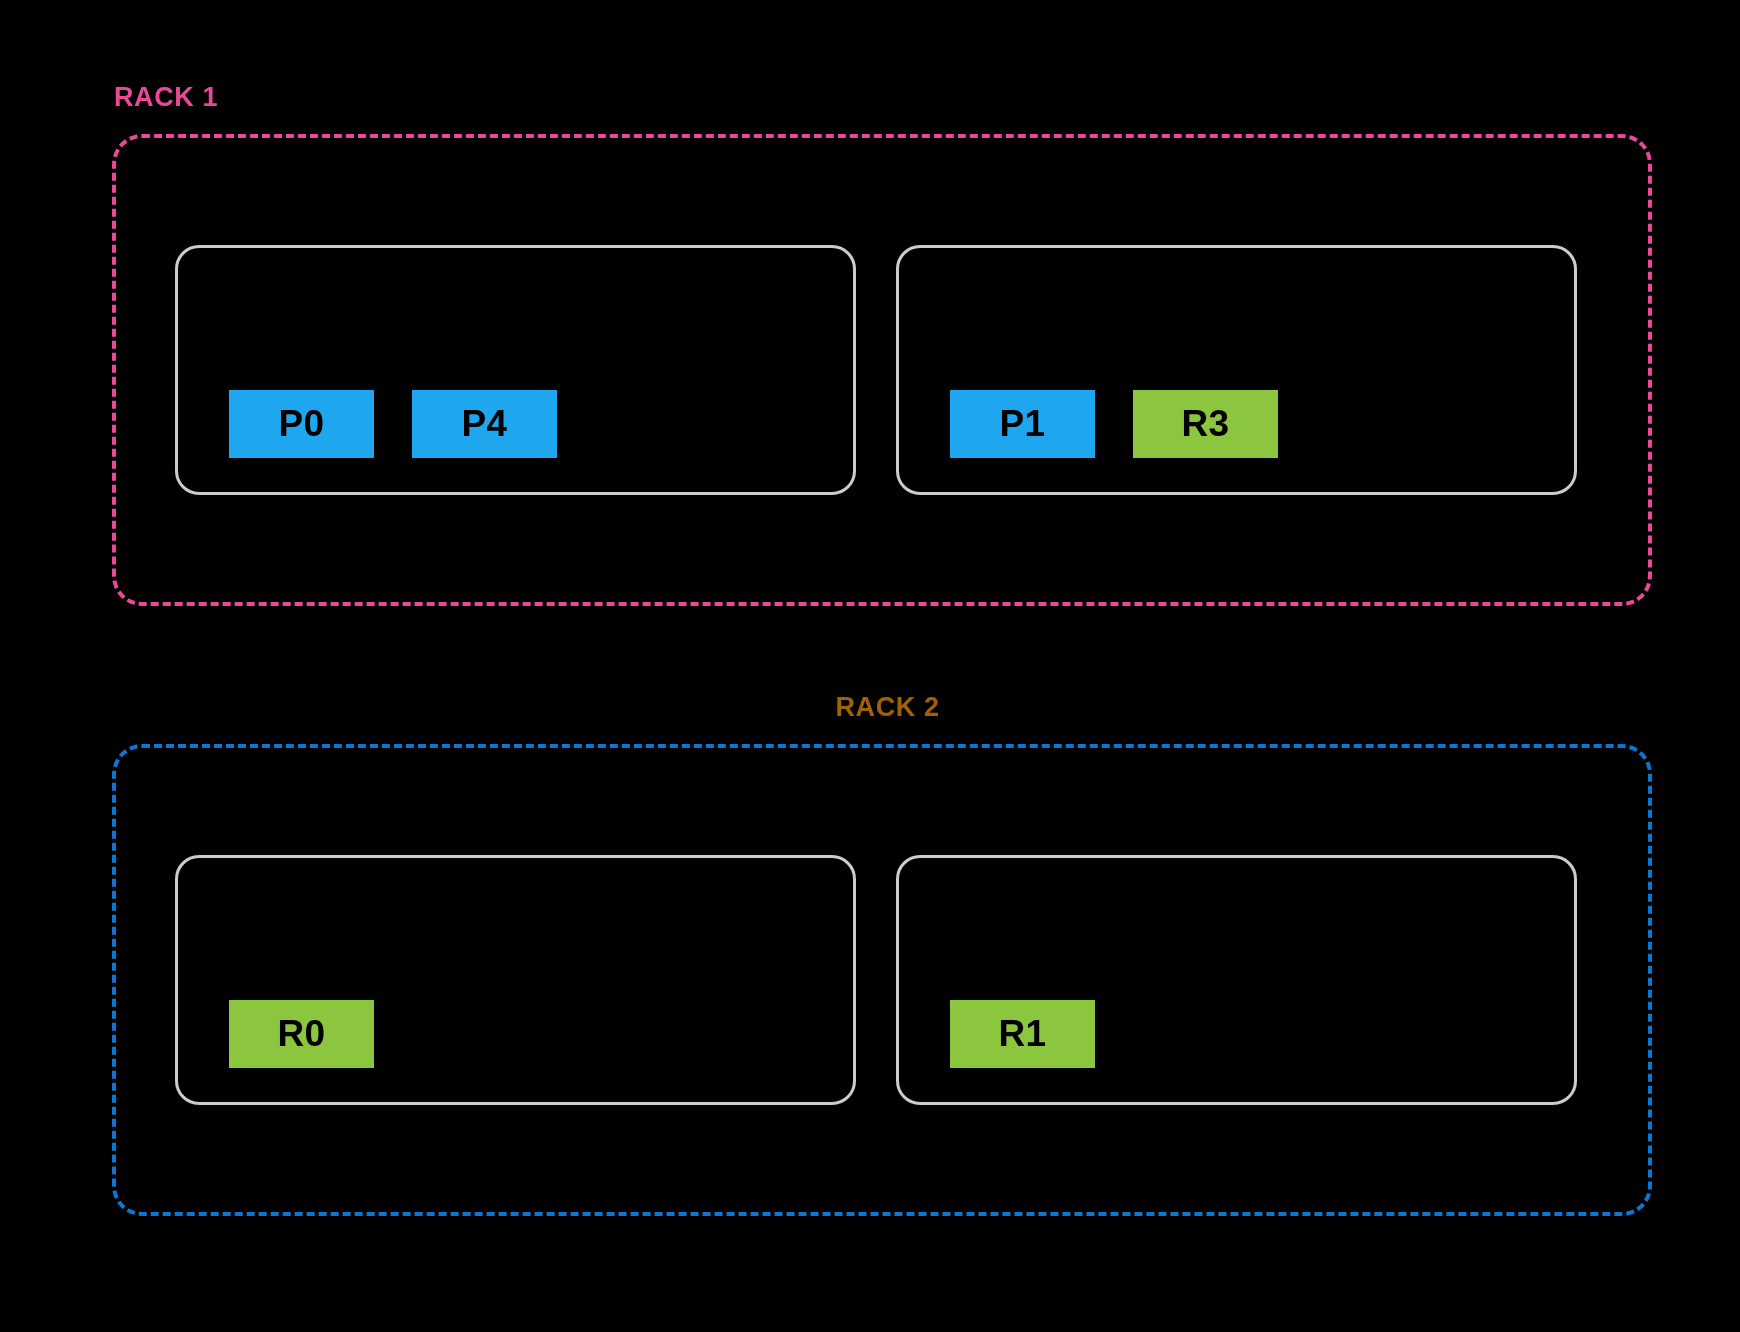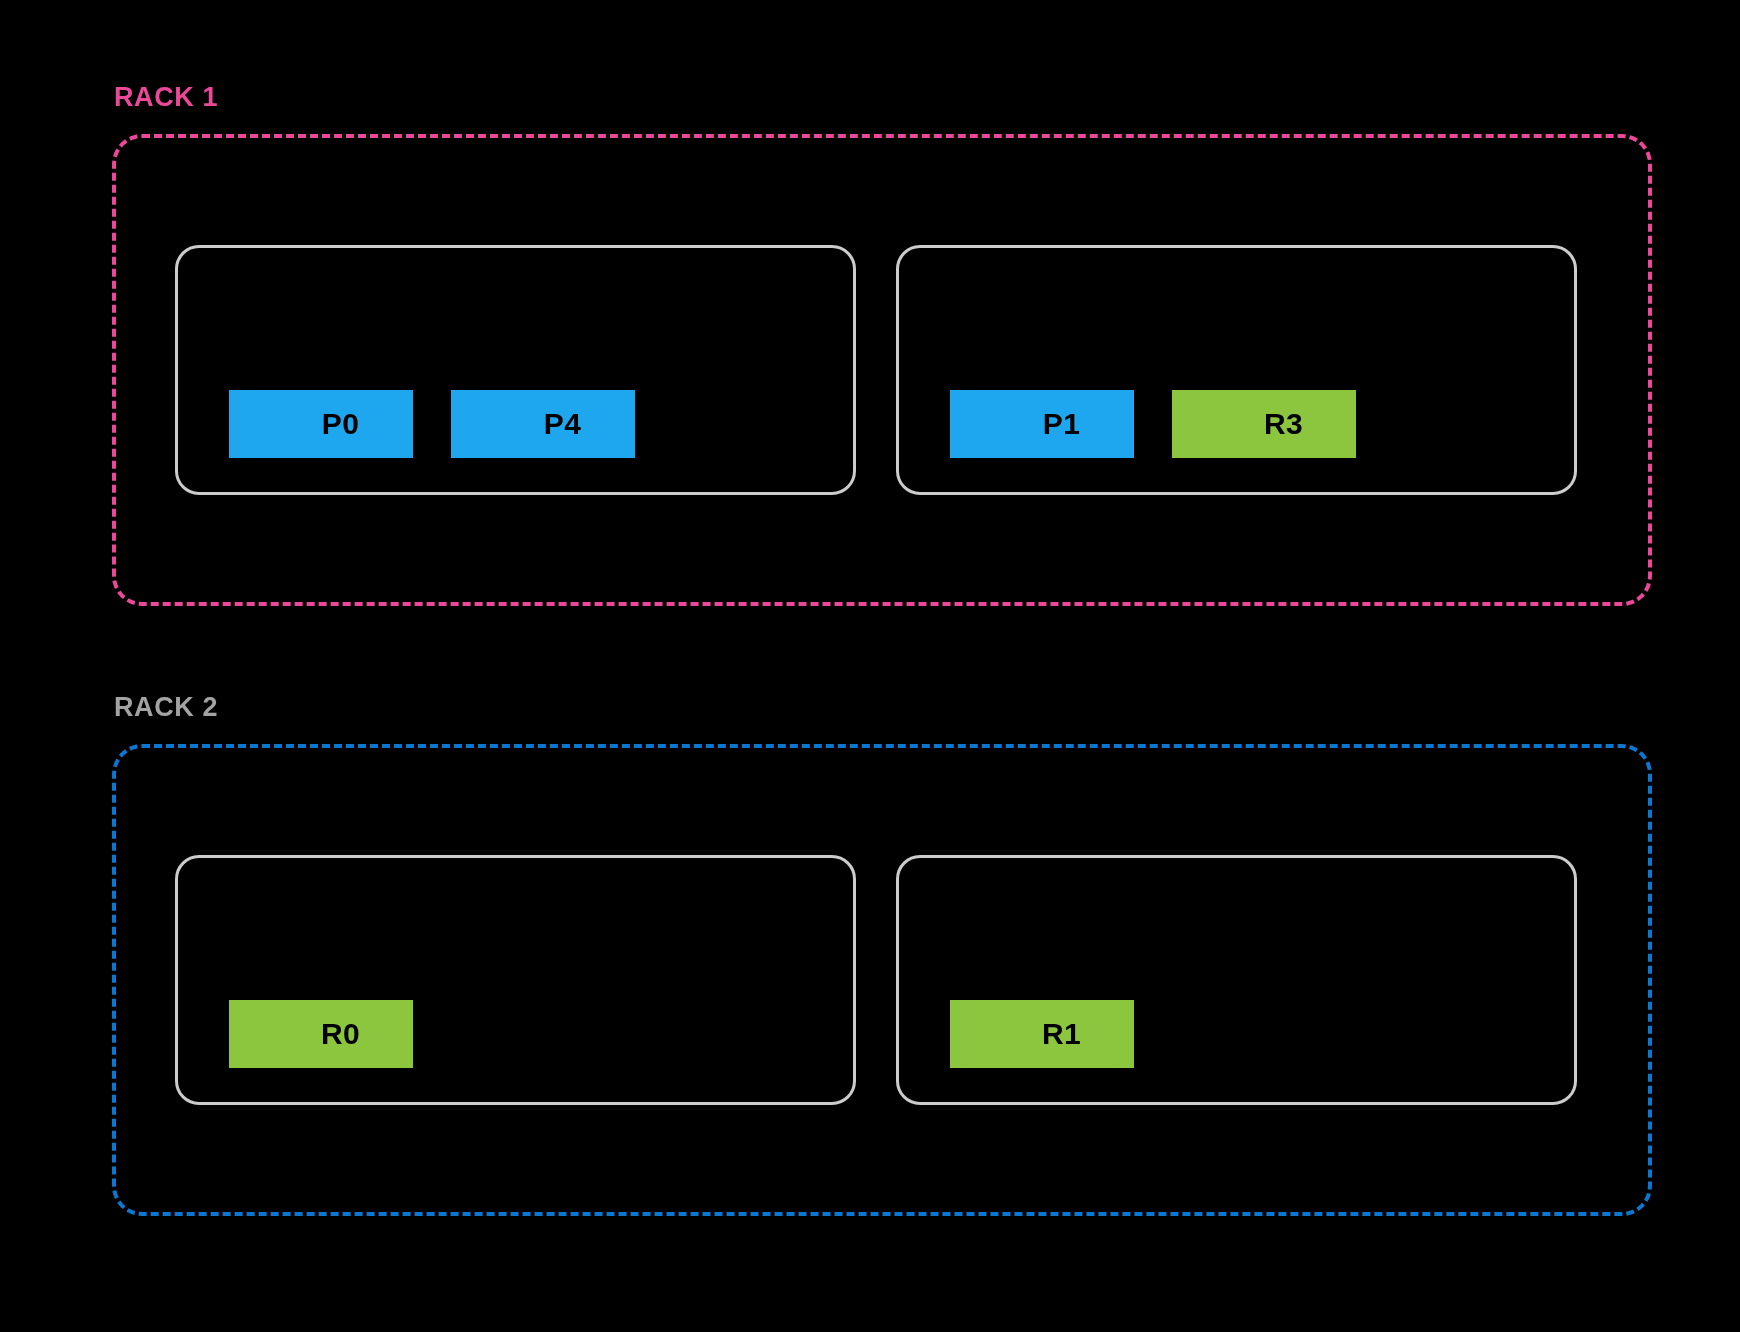"P0" .chip { font-size: 30px -> 37px; padding-left: 39px -> none }
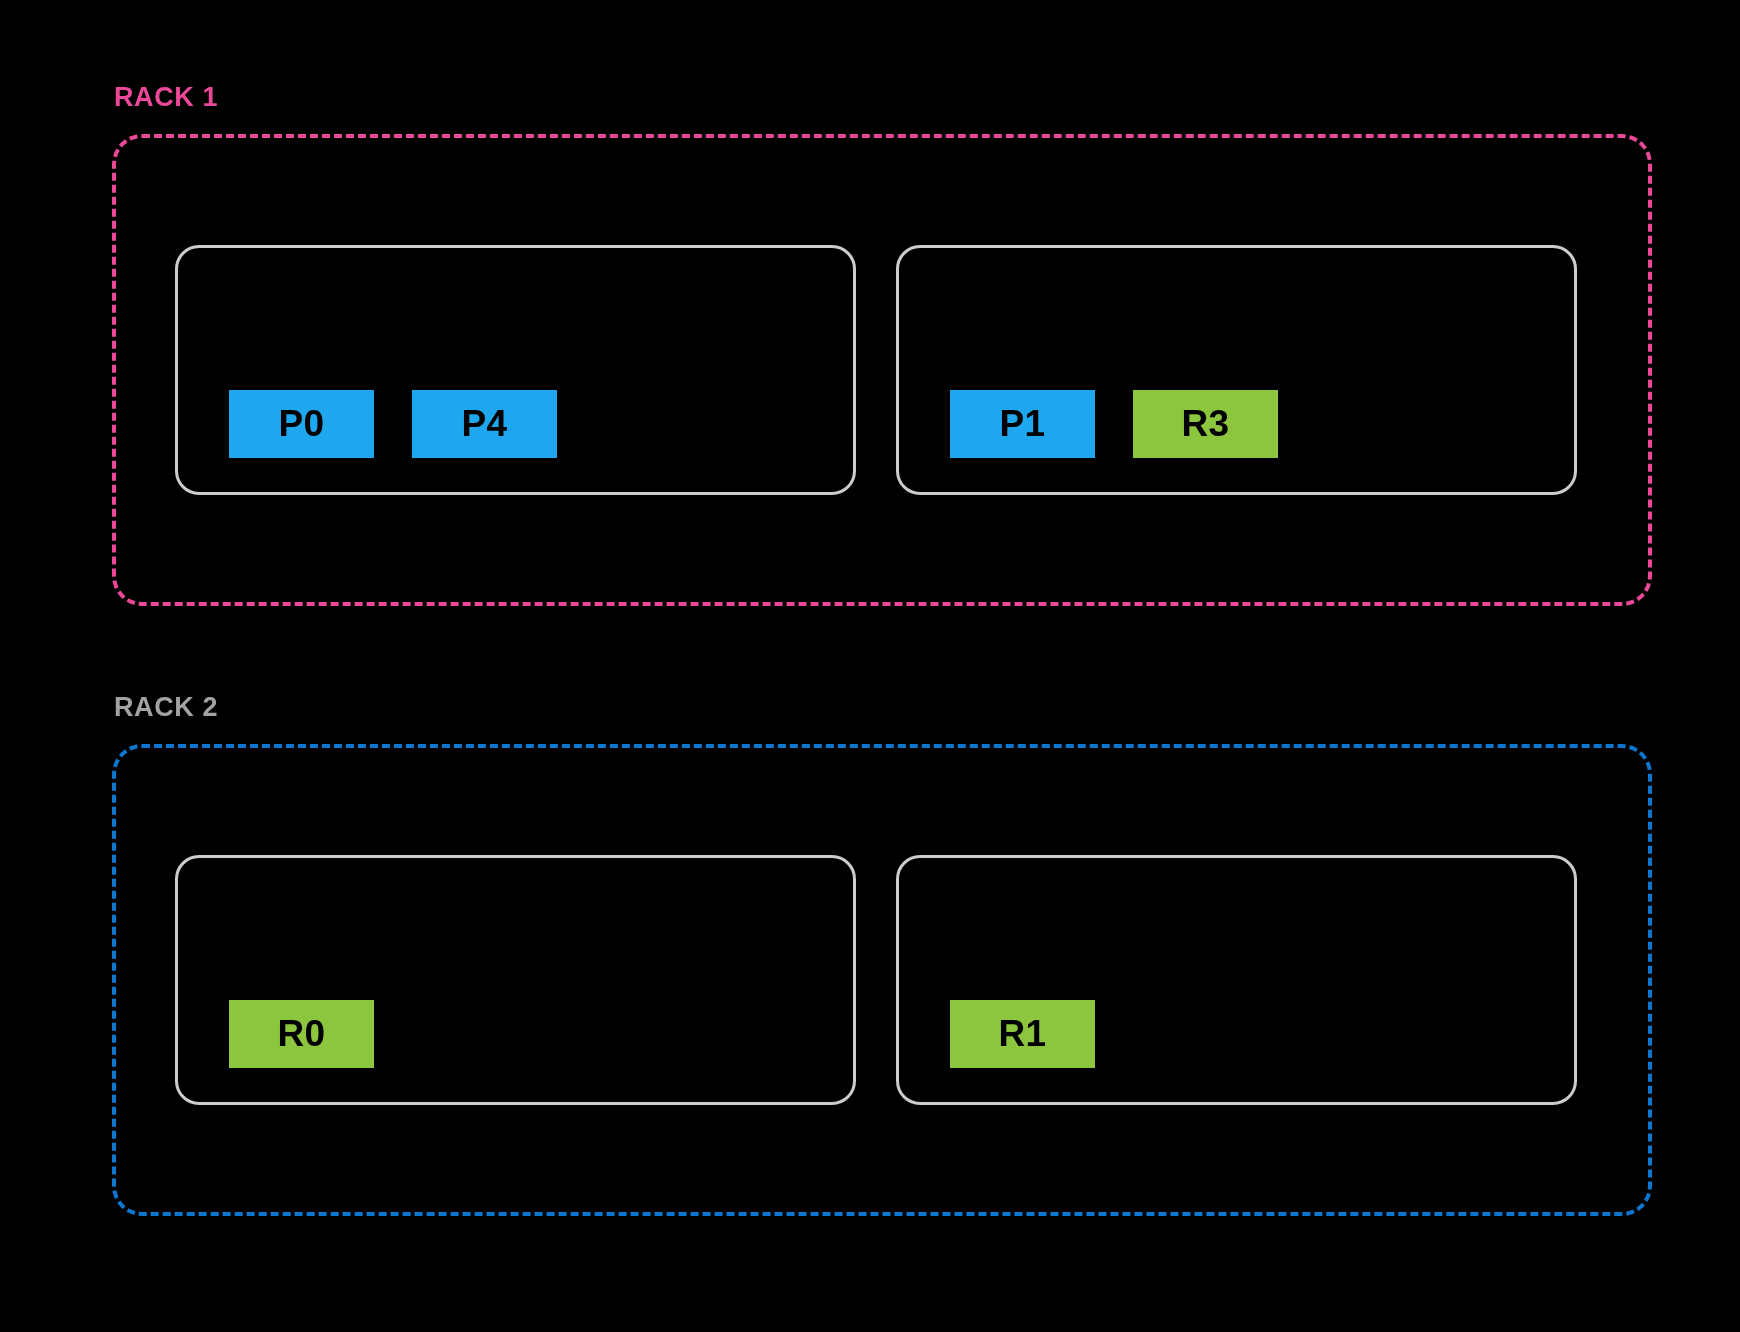"RACK 2" #rack-2 .rack-label { color: #a3a3a3 -> #a16207; text-align: none -> center }
